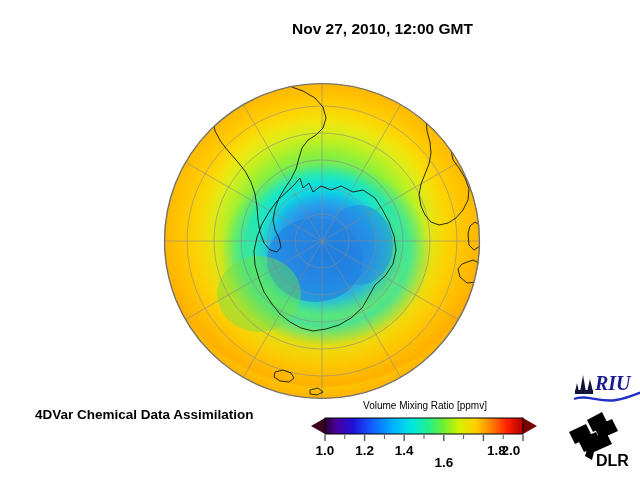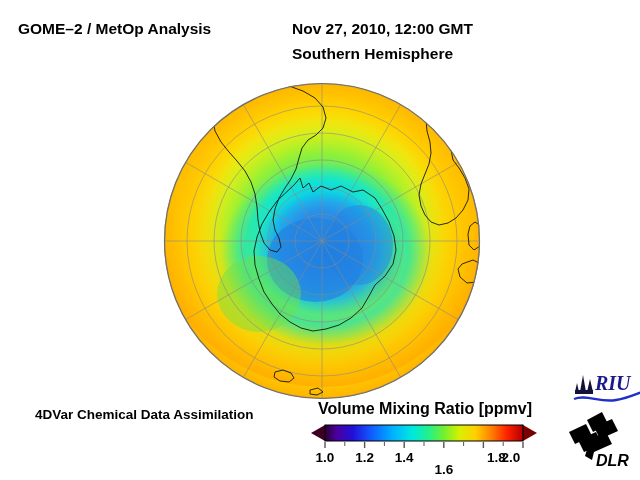"GOME–2 / MetOp Analysis" div.hdr-line { html: <div>GOME–2 / MetOp Analysis</div> -> none }
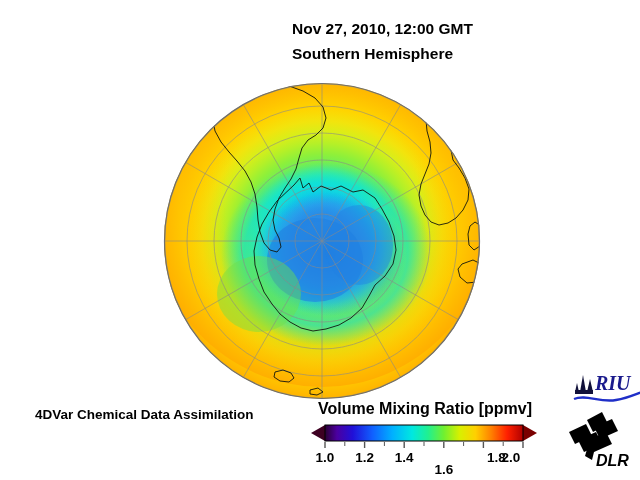"Southern Hemisphere" div.hdr-line { html: <div>Southern Hemisphere</div> -> none }
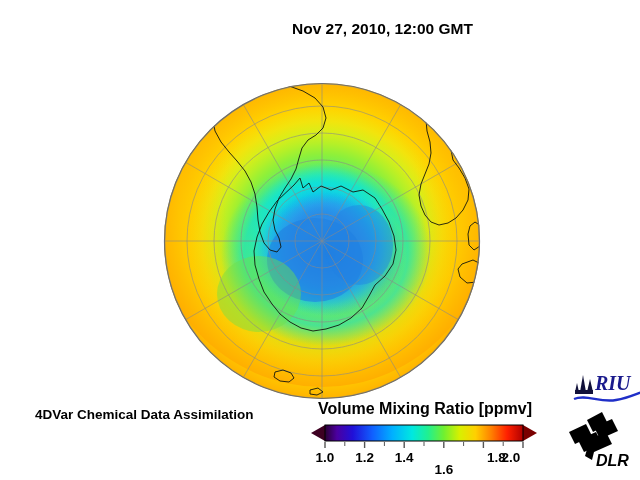"Volume Mixing Ratio [ppmv]" #colorbar-title { font-size: 16px -> 10px; font-weight: bold -> normal }
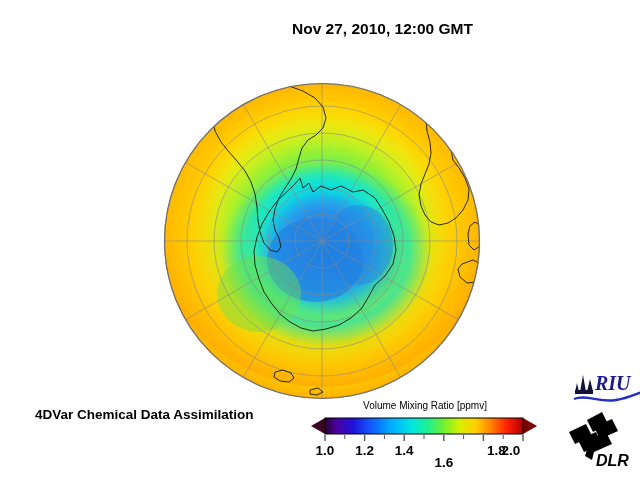"DLR" #dlr-logo { font-style: italic -> none }
